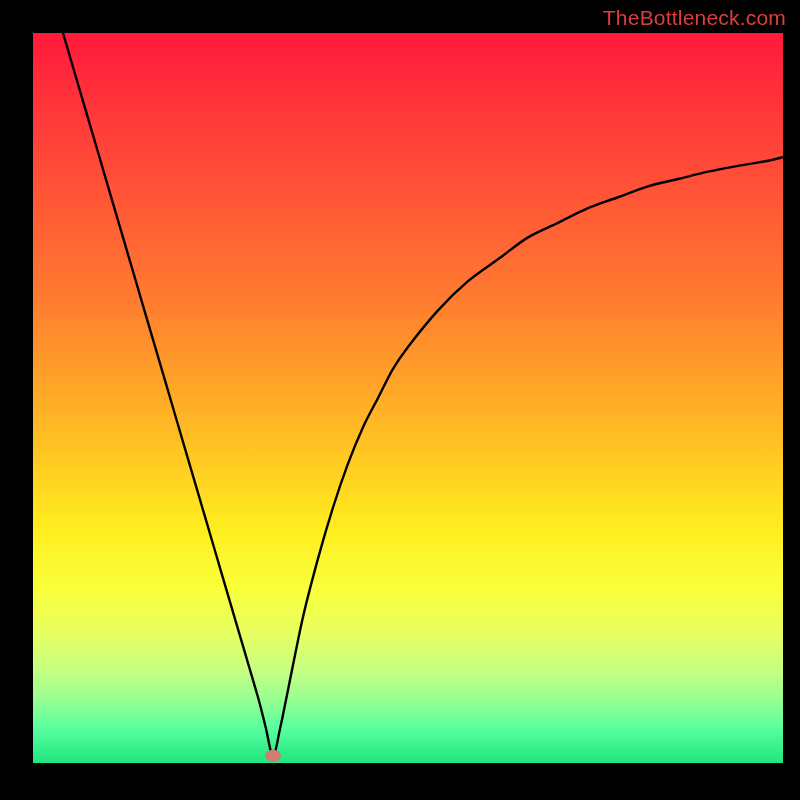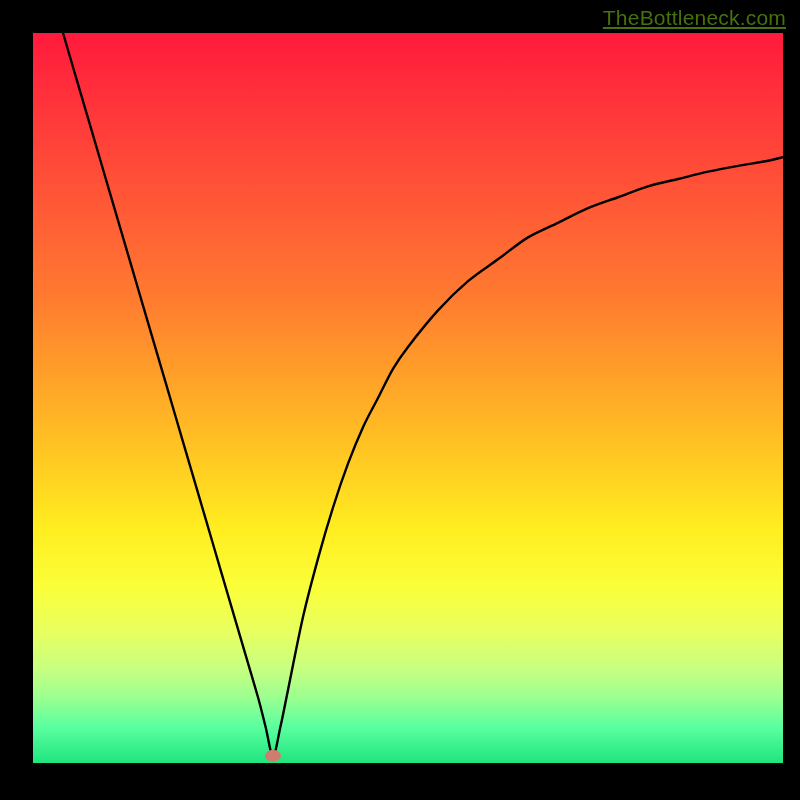"TheBottleneck.com" .watermark { color: #4d7c0f -> #ef4444; text-decoration: underline -> none }
